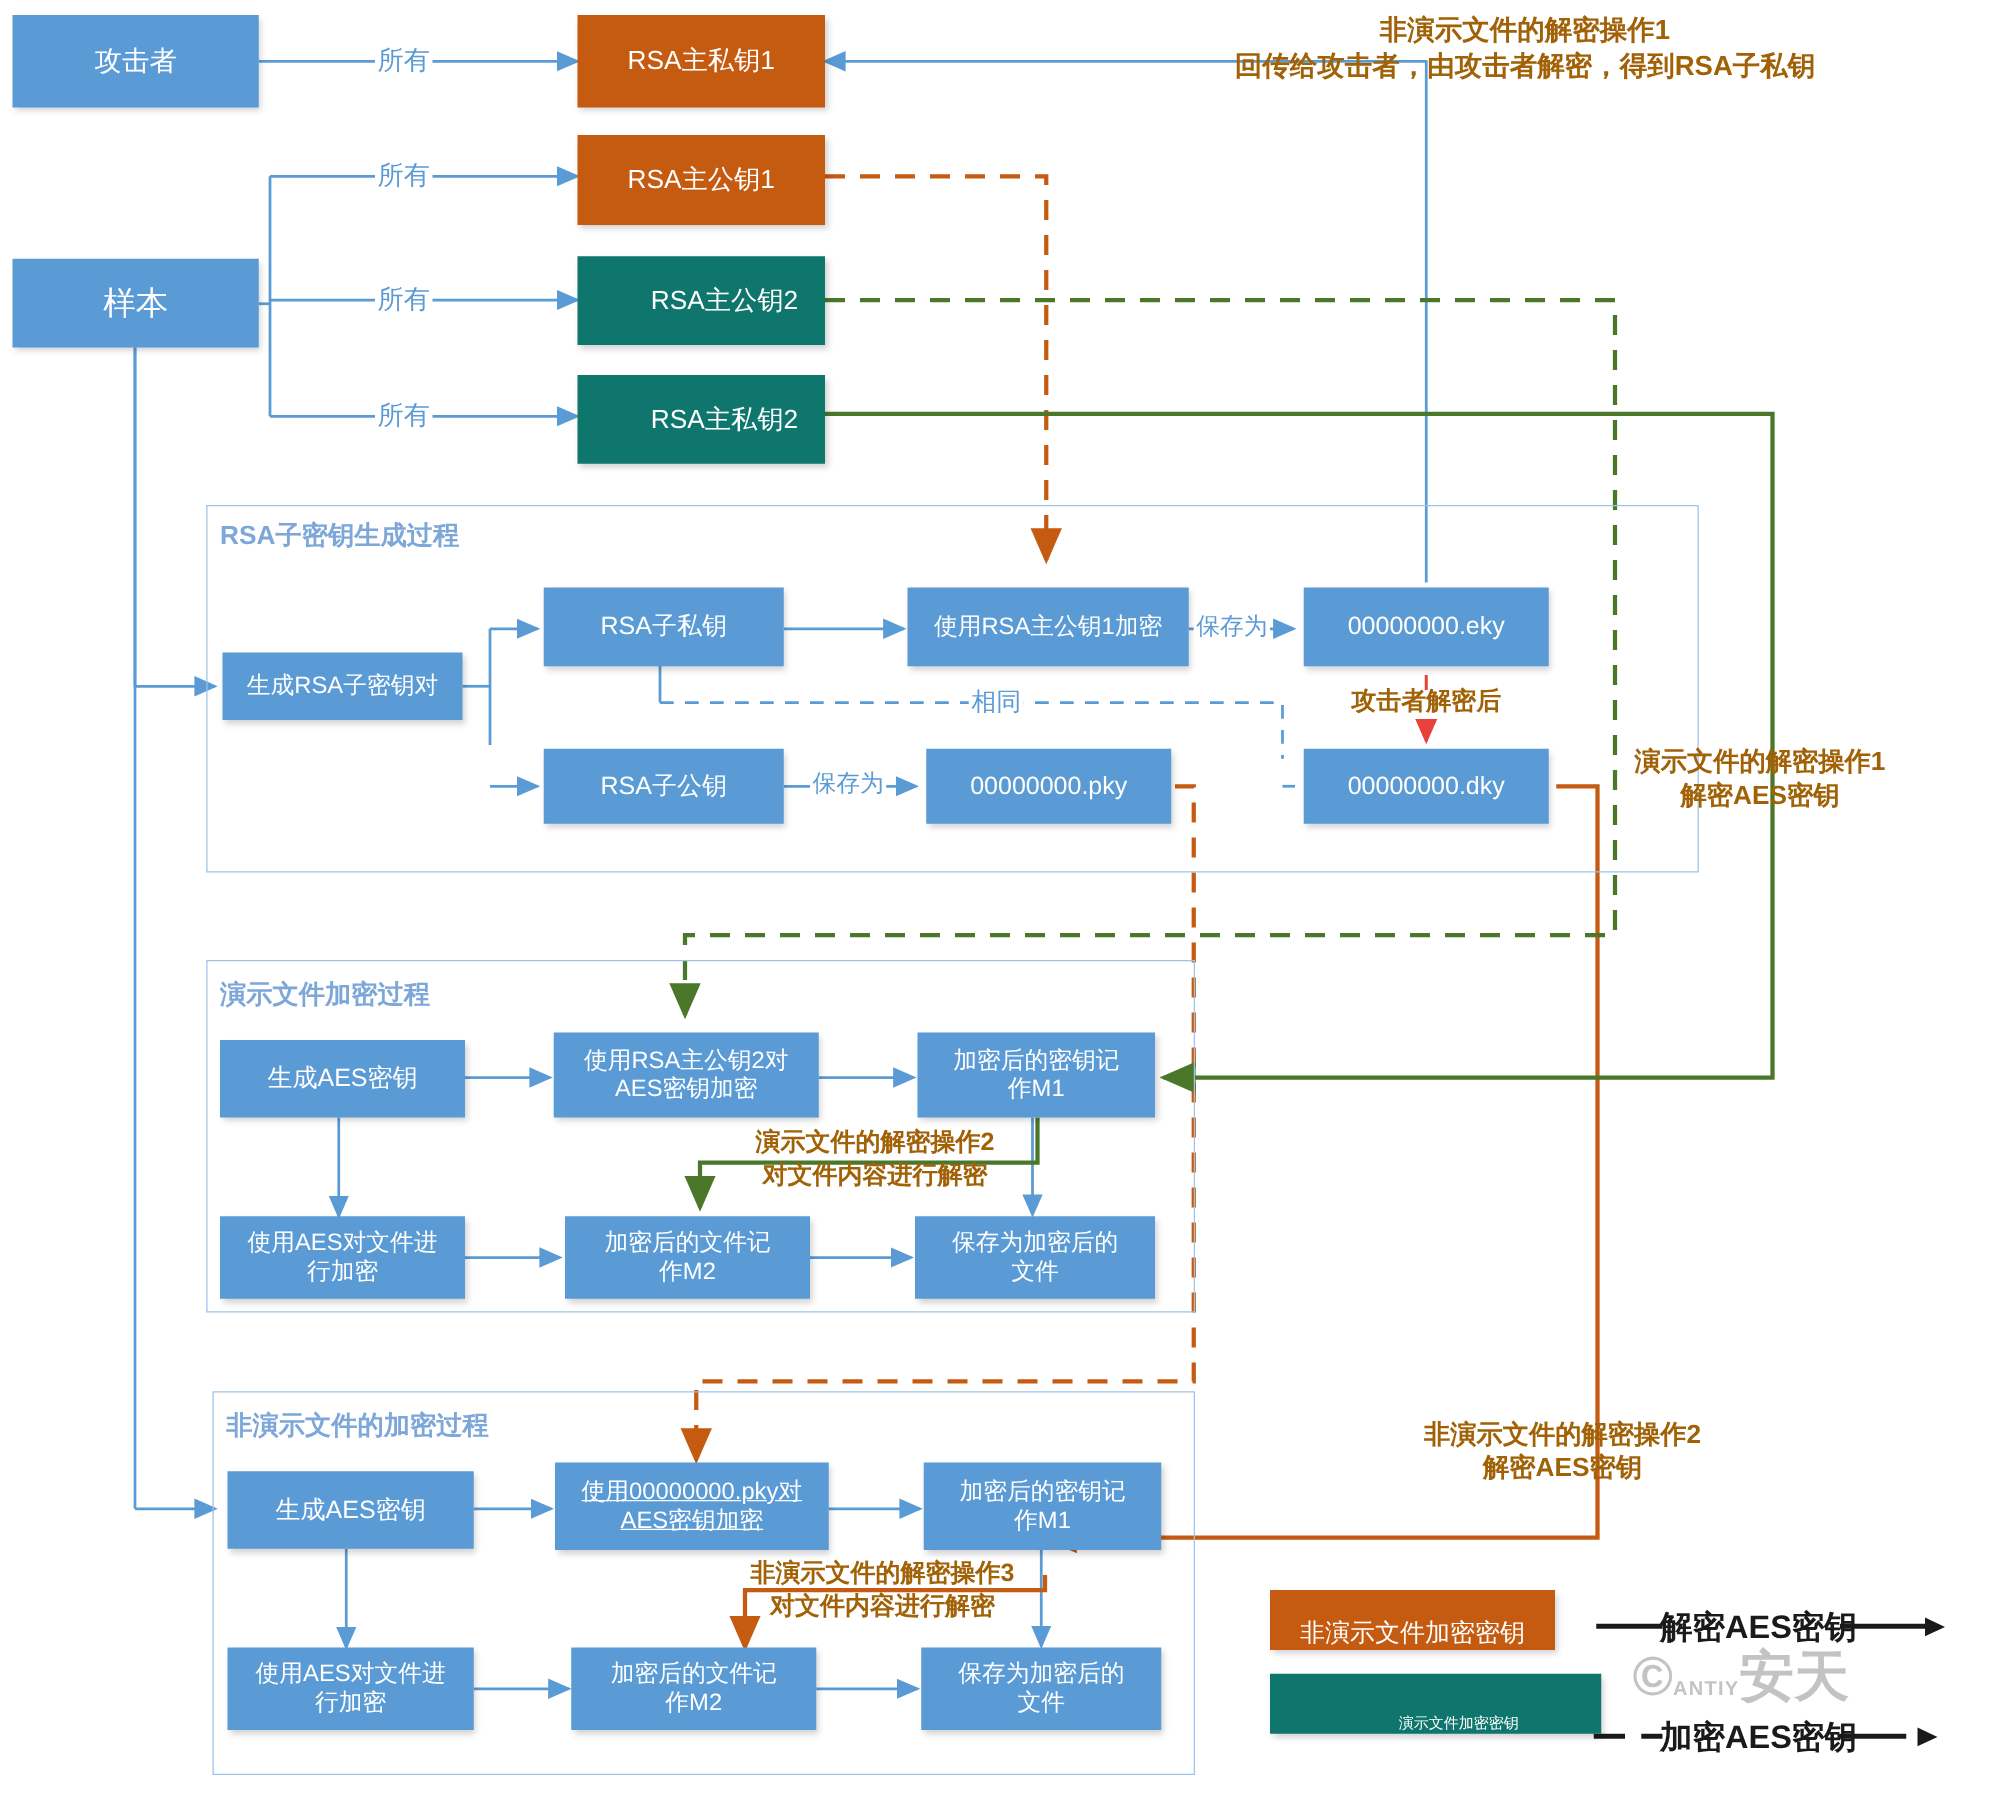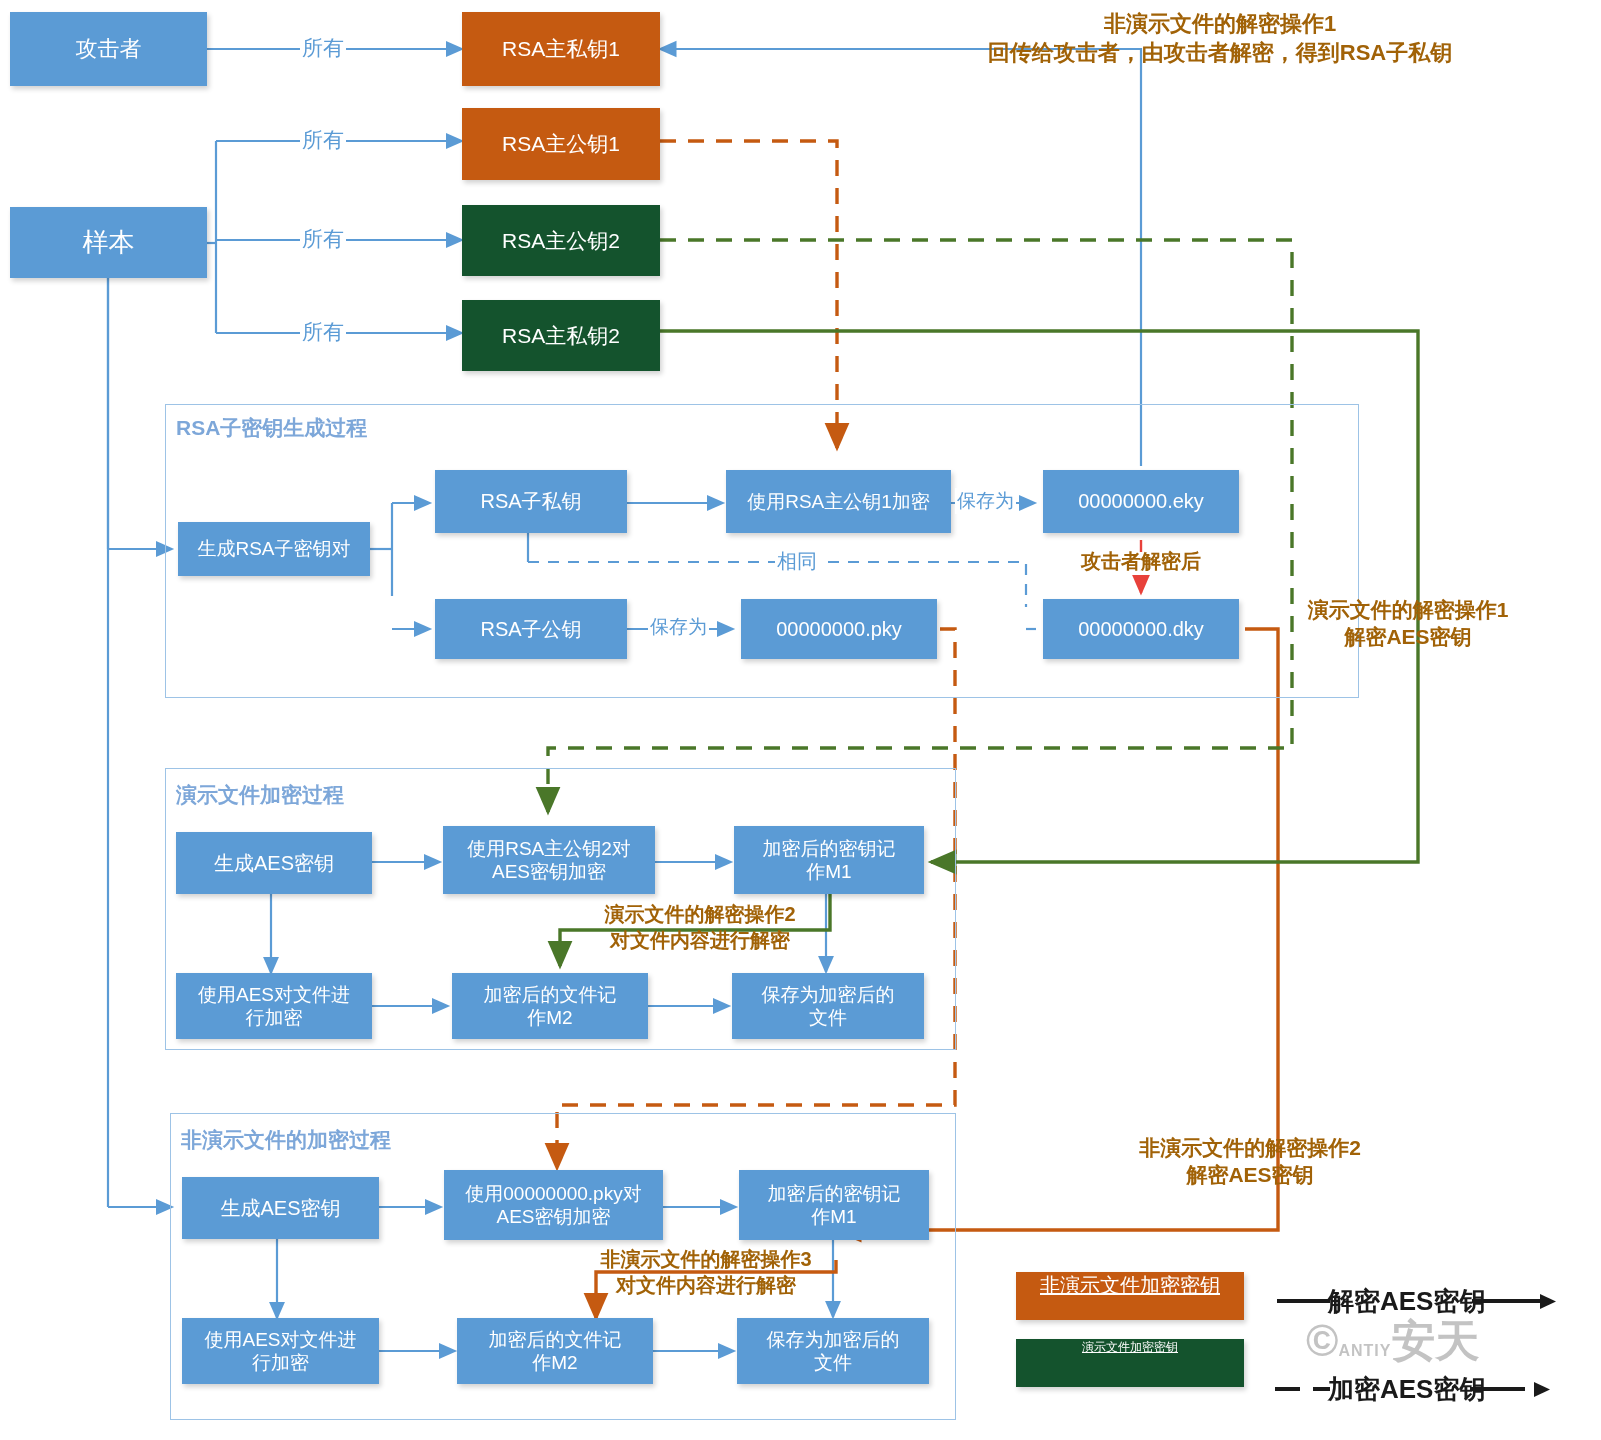"RSA主公钥2" .green { background: #14532d -> #0f766e; padding-left: none -> 37px }
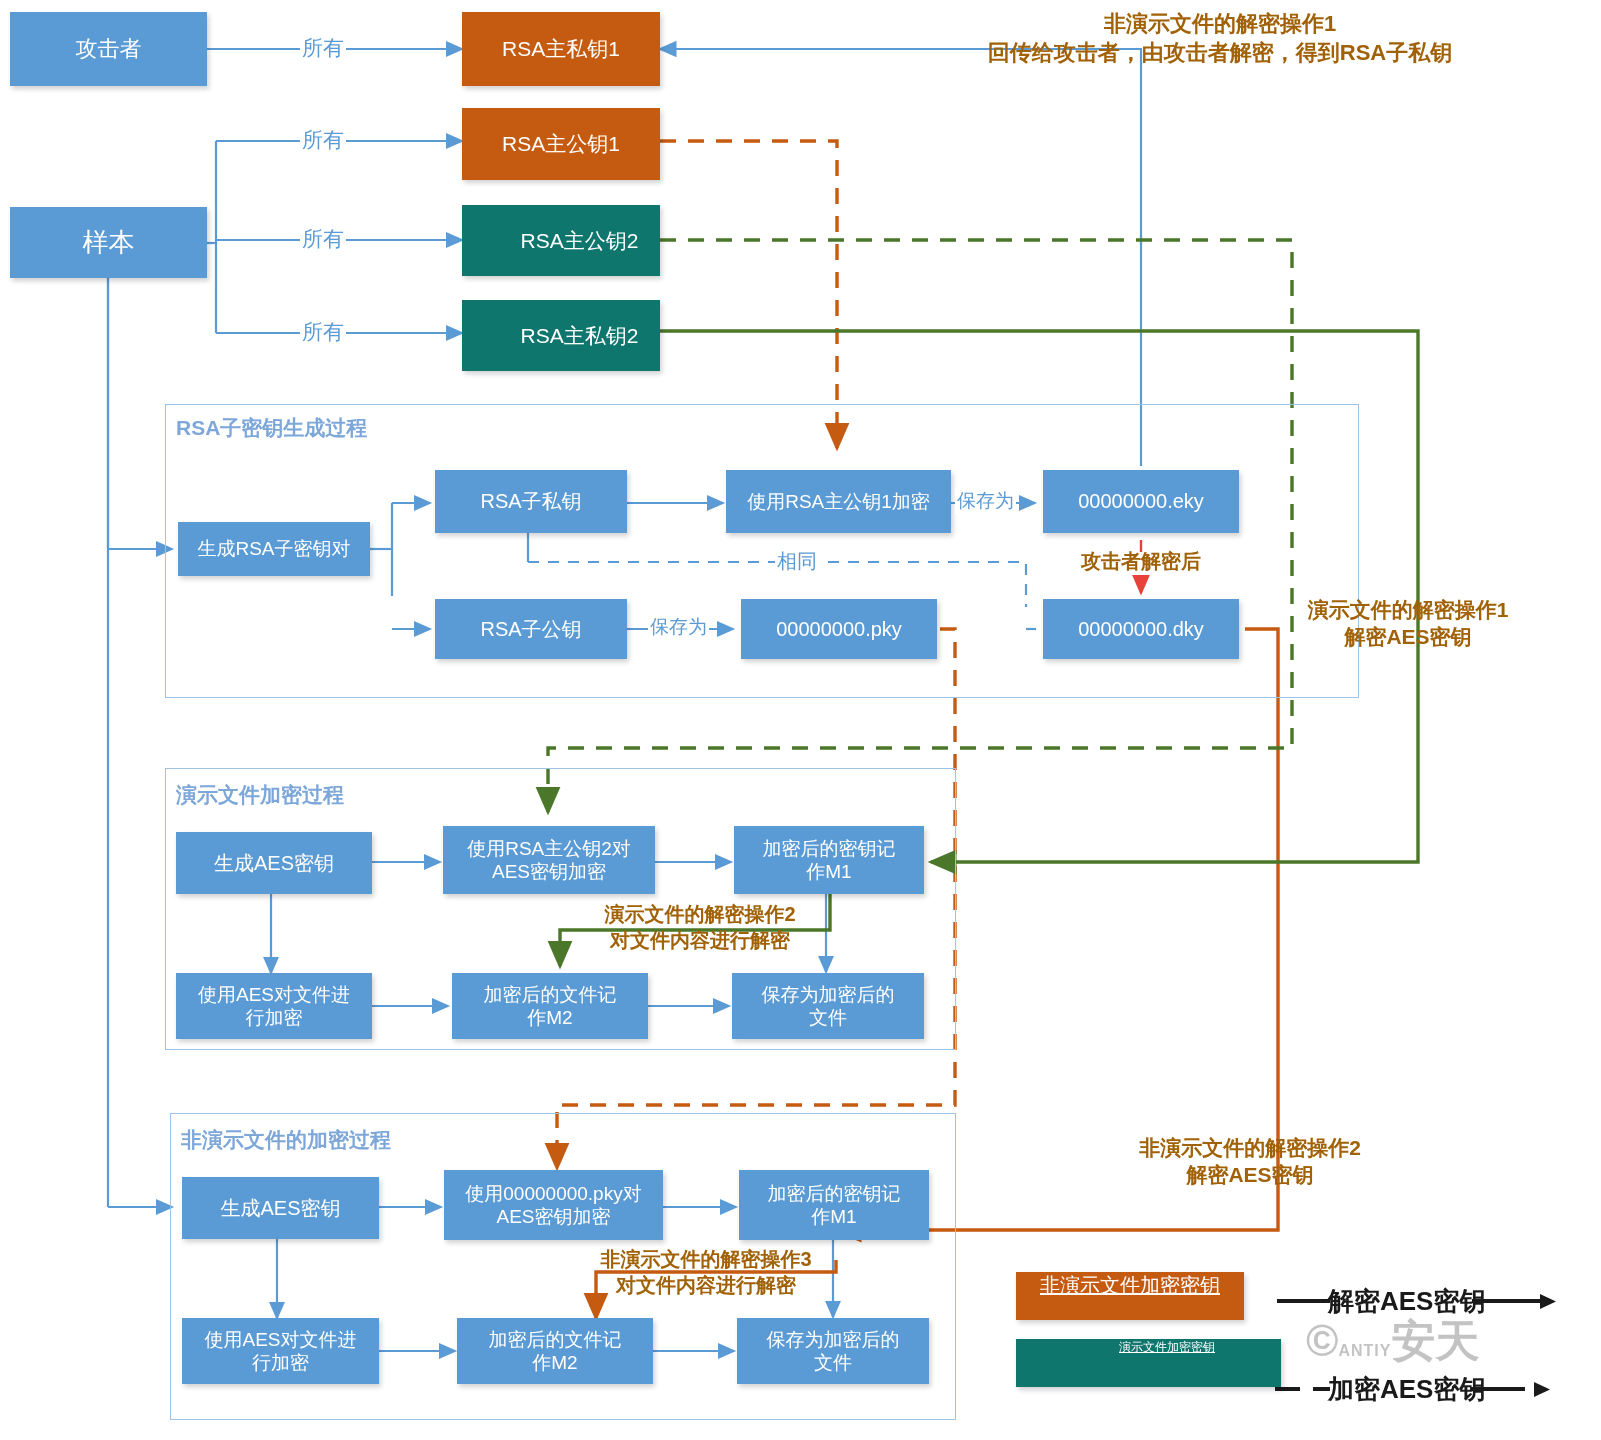"使用00000000.pky对" div.node { text-decoration: none -> underline }
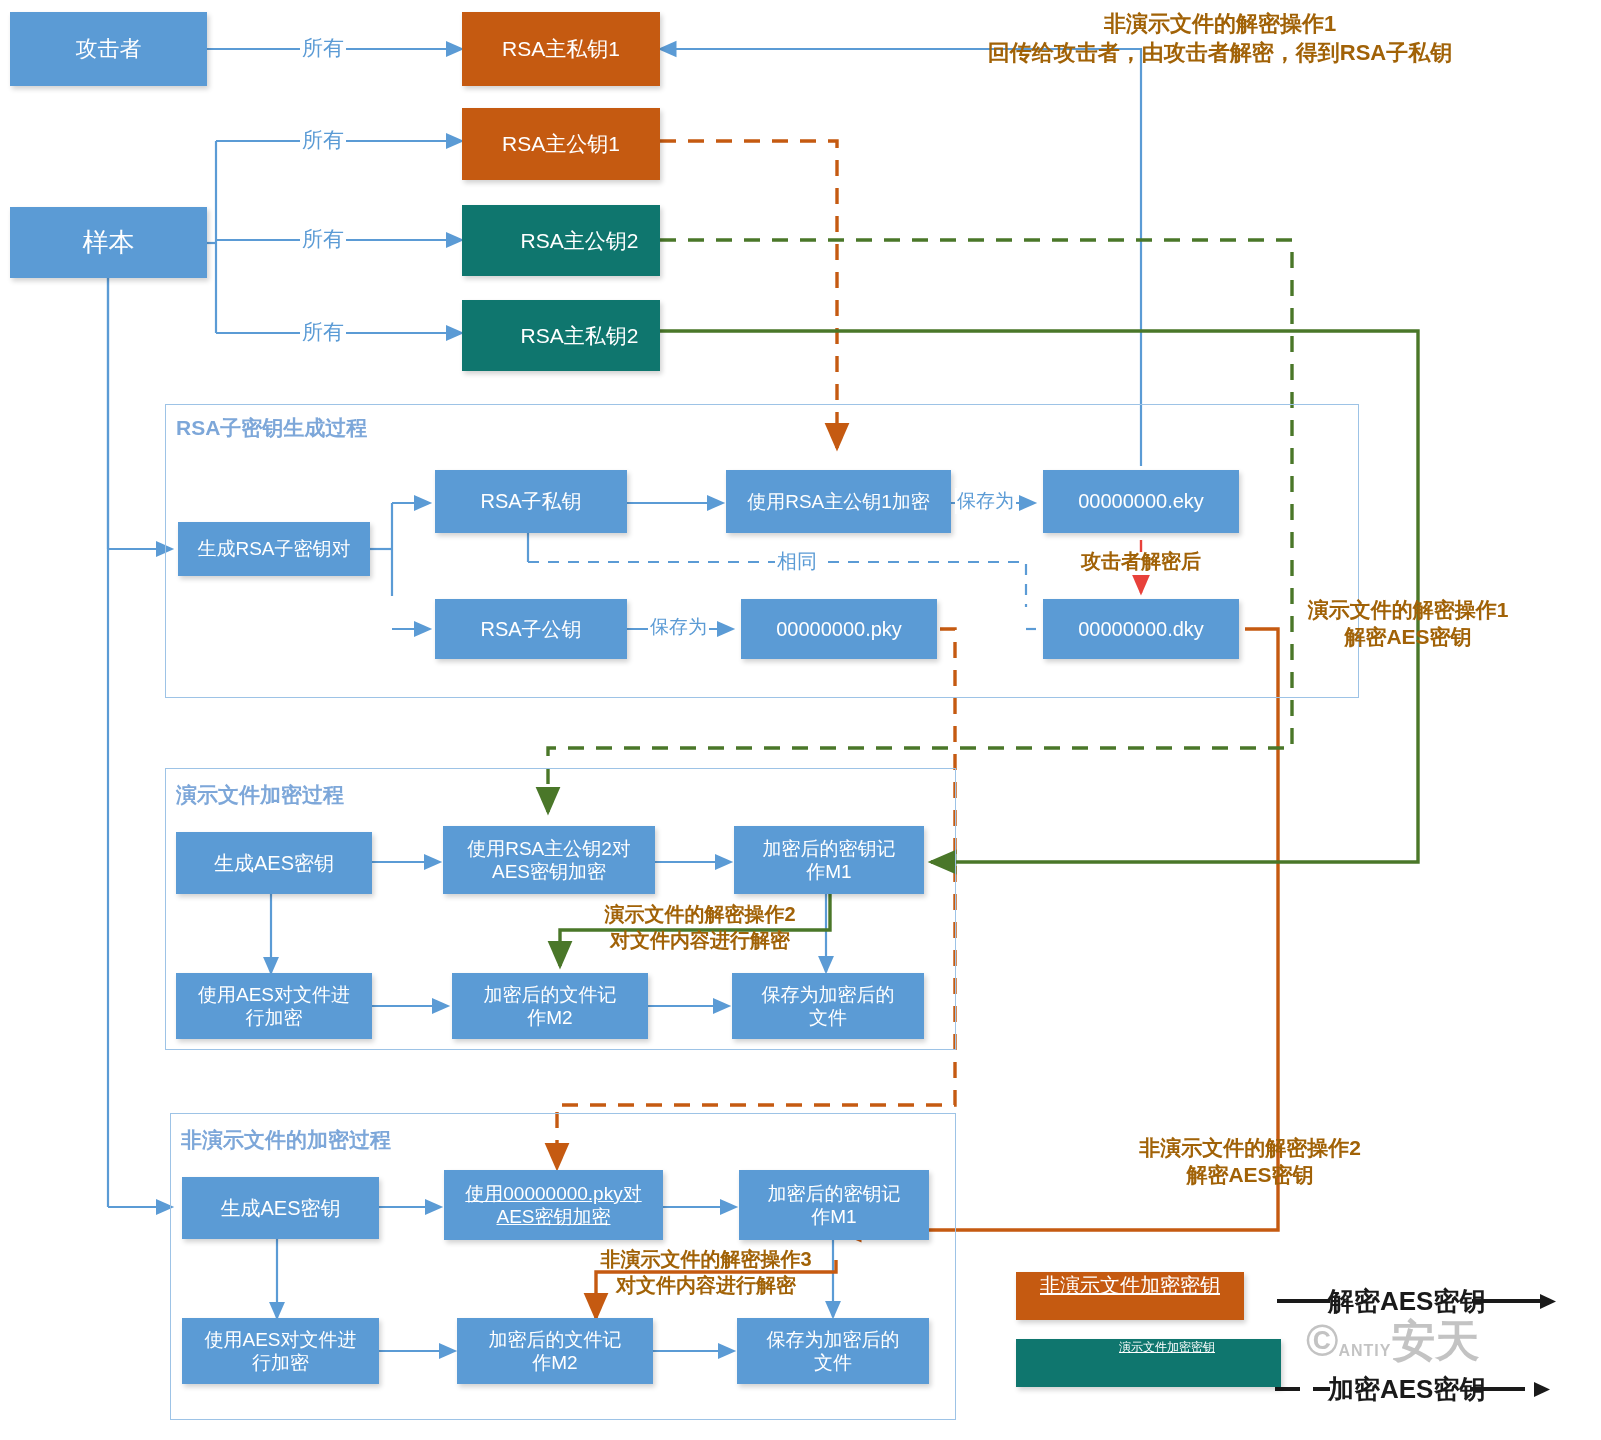"非演示文件加密密钥" .legend-sw { align-items: flex-start -> flex-end; text-decoration: underline -> none }
